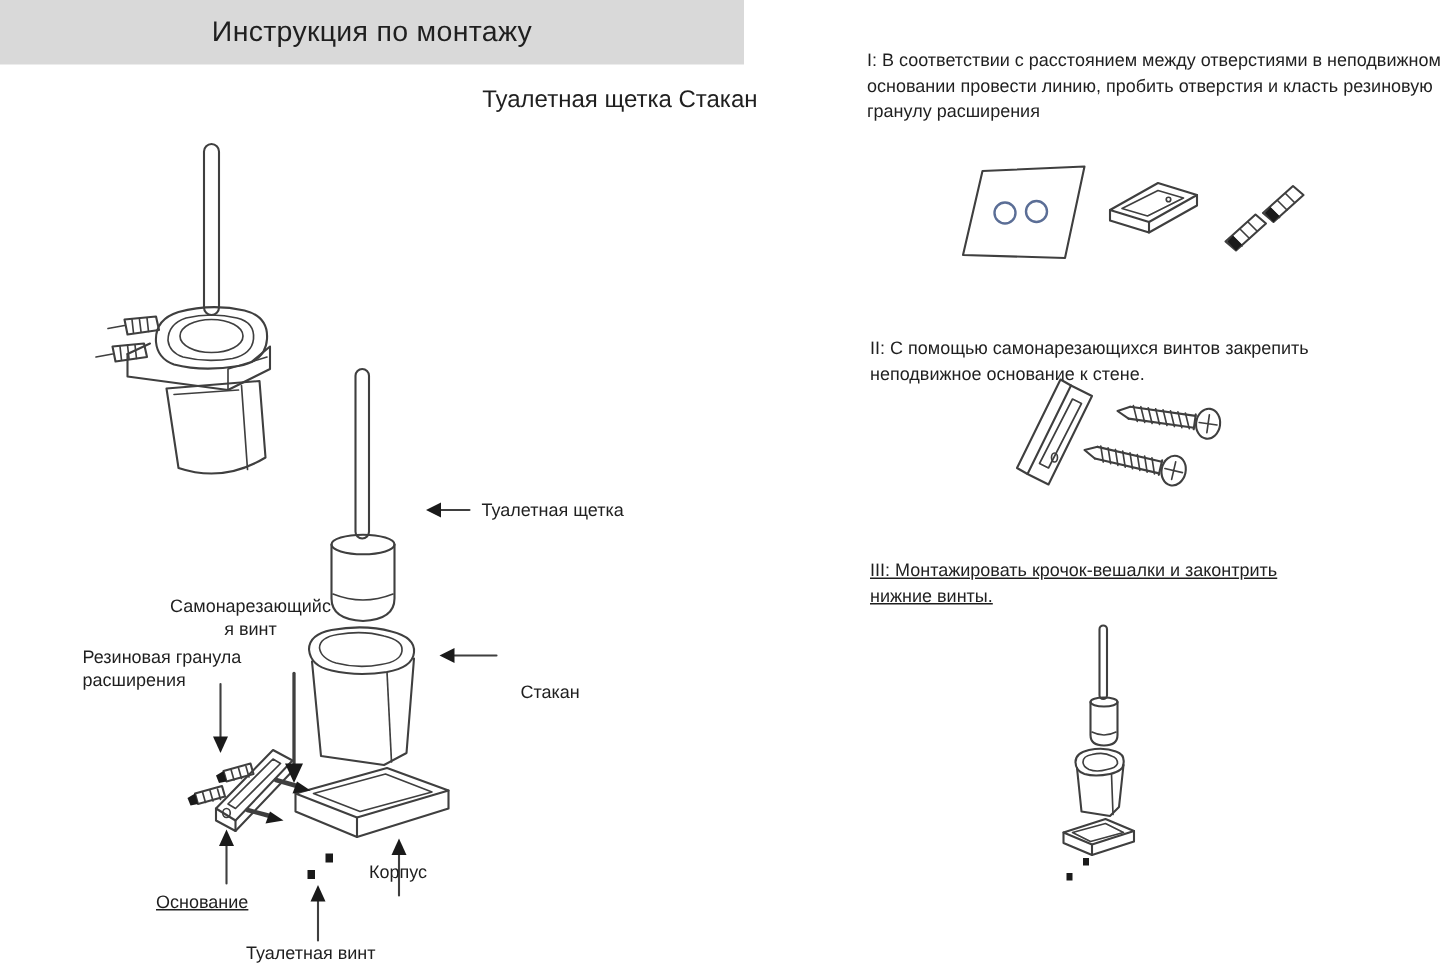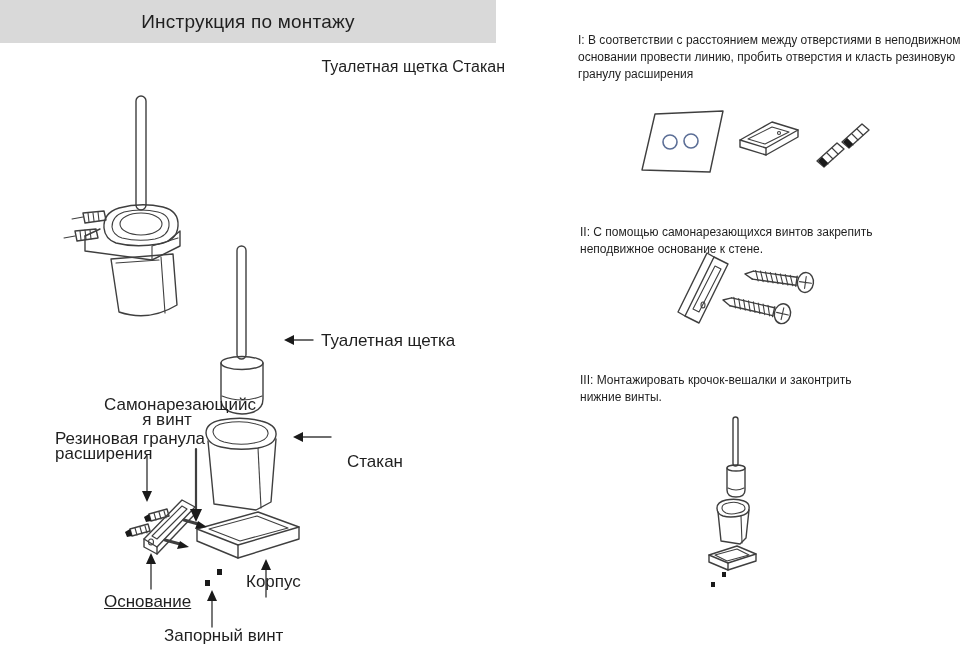"Туалетная щетка" .lbl { font-size: 17px -> 12px }
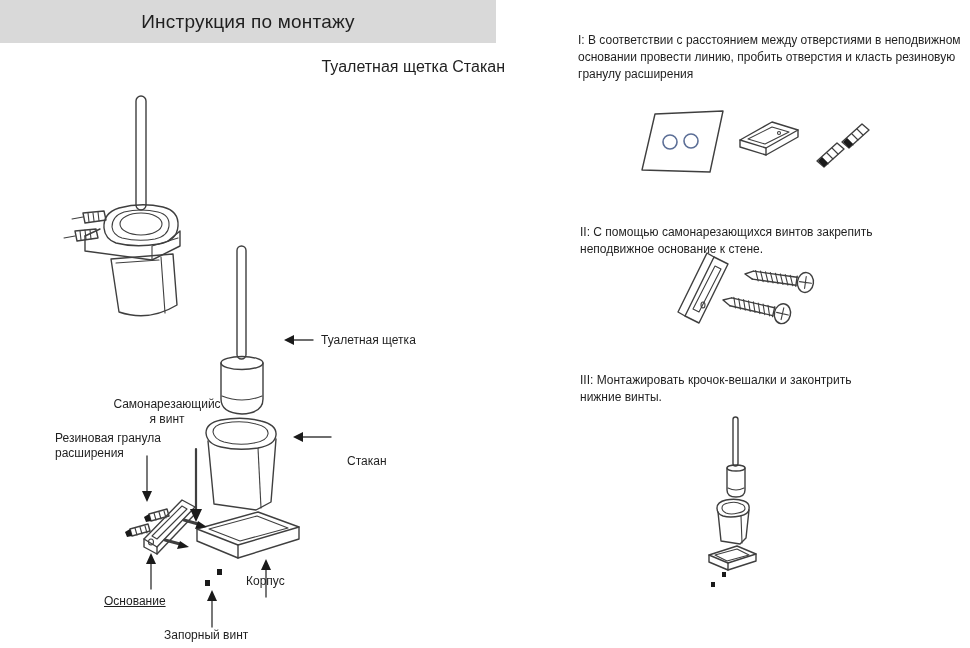"III: Монтажировать крочок-вешалки и" .step3-text { text-decoration: none -> underline }
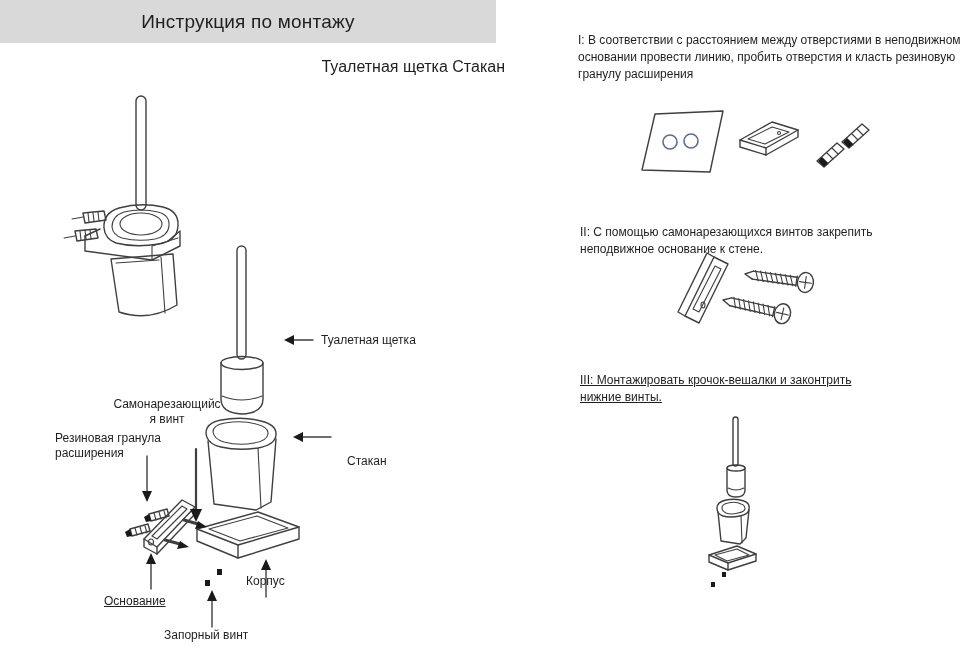"Запорный винт" div.lbl { text: Запорный -> Туалетная }
